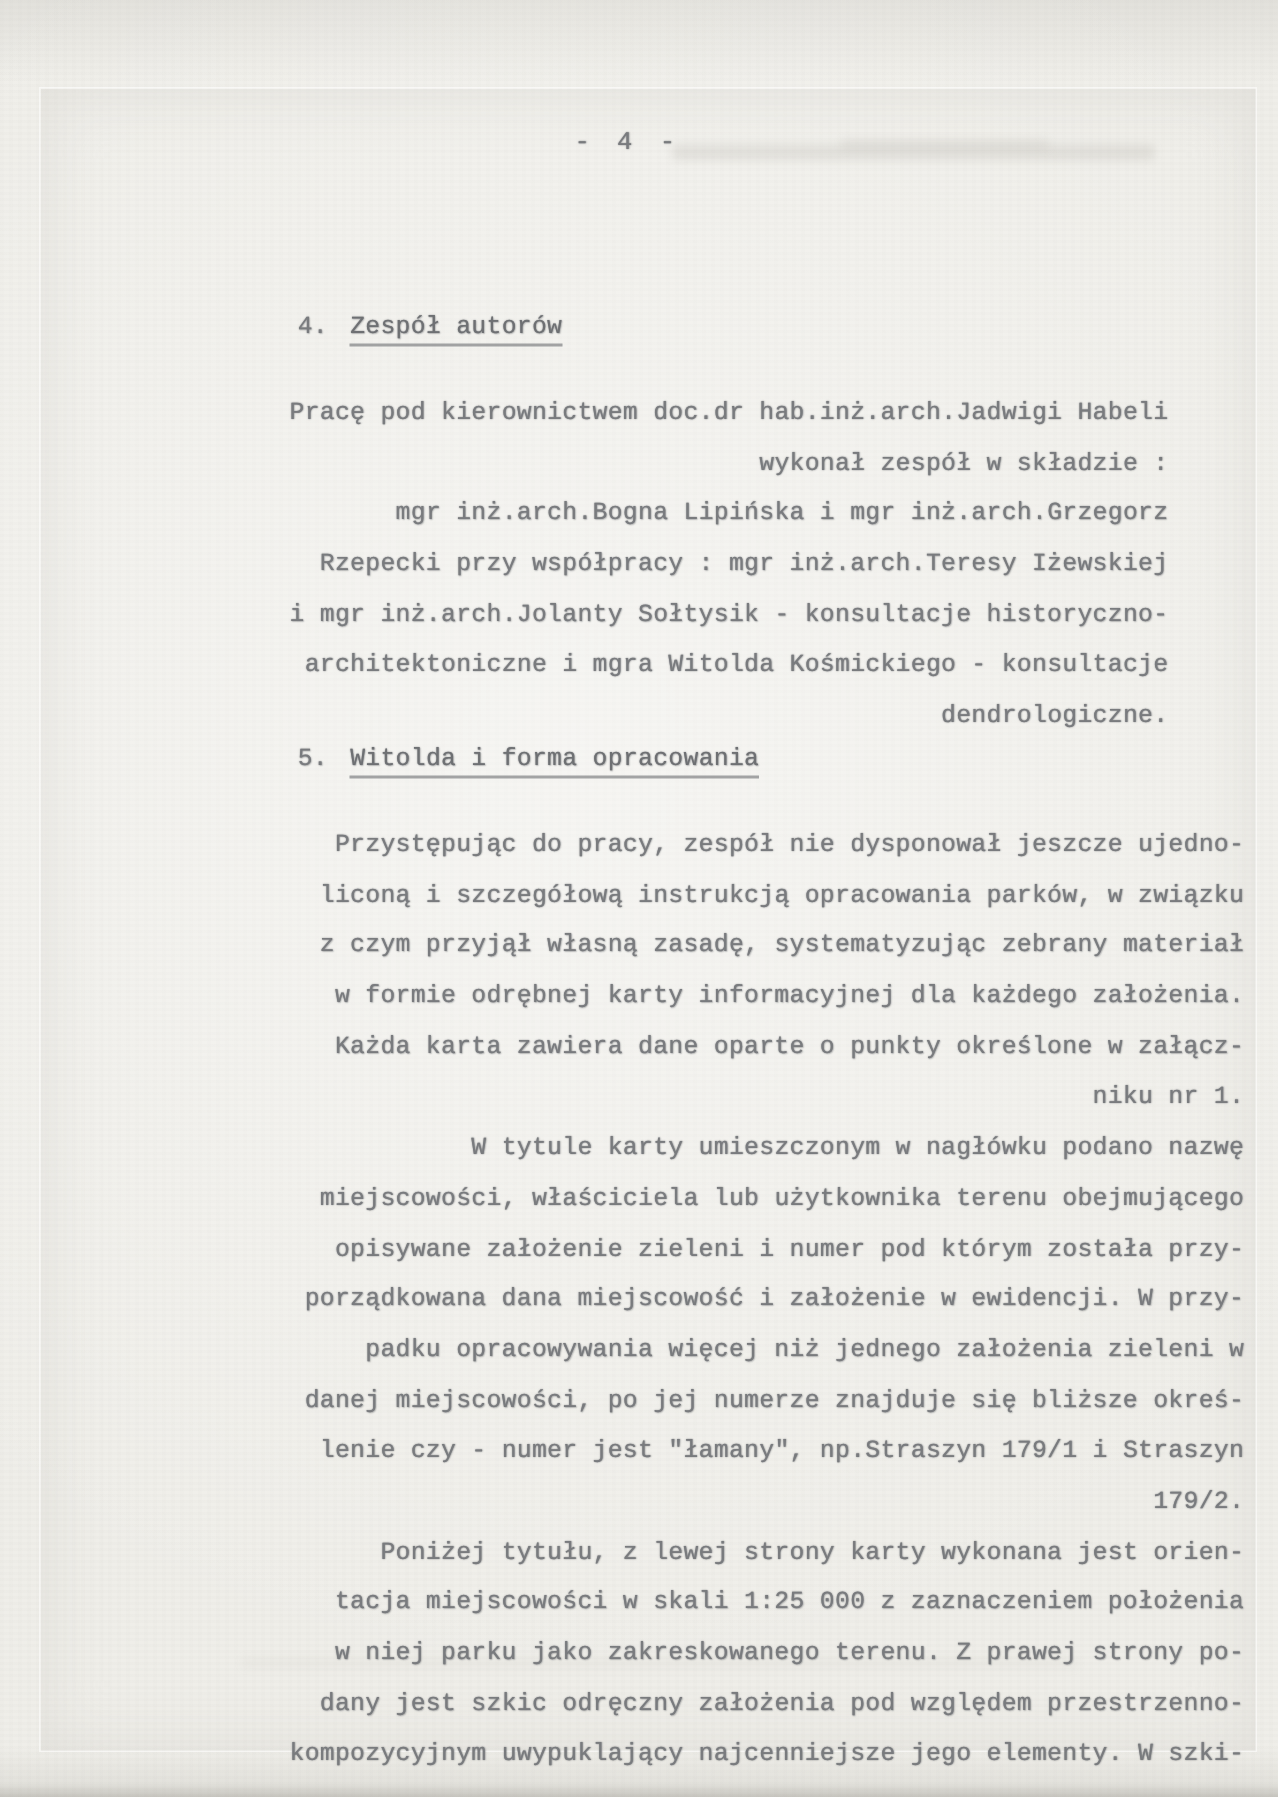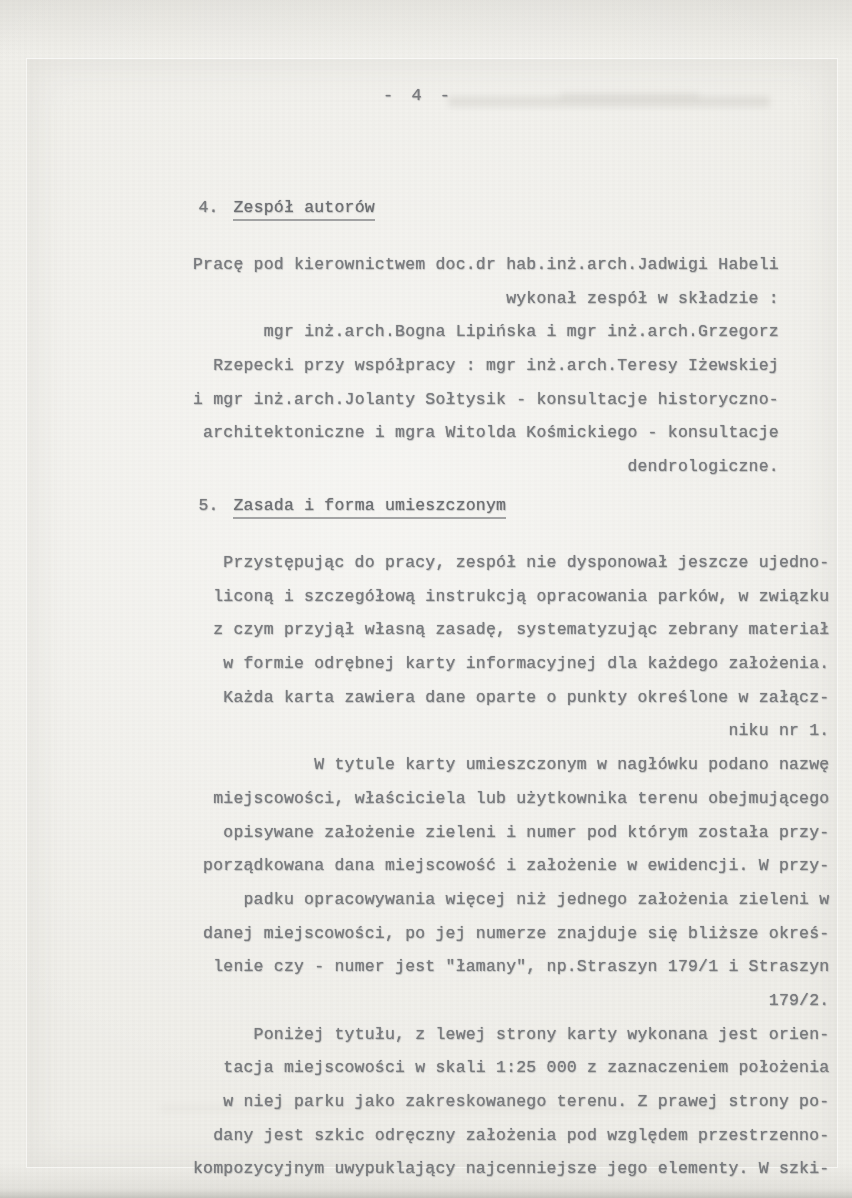"4. Zespół autorów" .section-4 { top: 141px -> 151px }
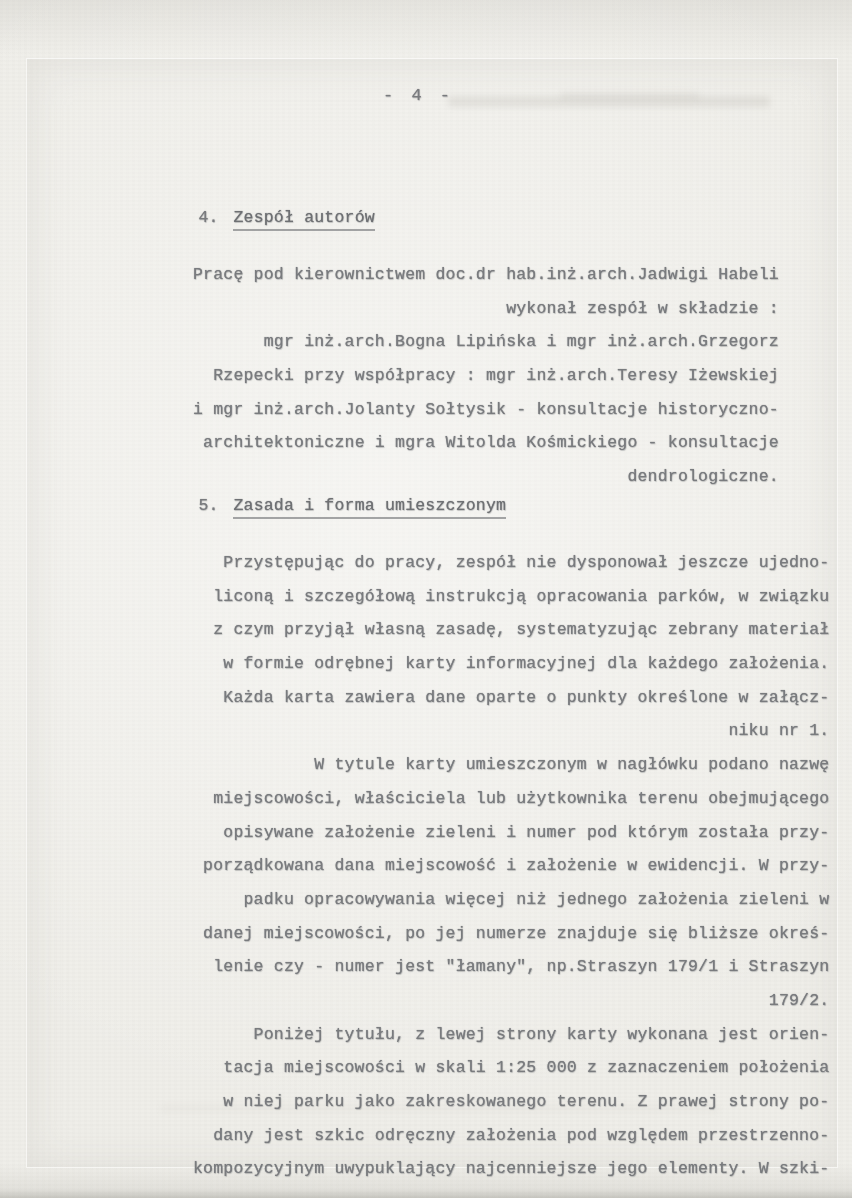"Zasada i forma umieszczonym" span.sec-title { text: Zasada i forma umieszczonym -> Witolda i forma opracowania }
